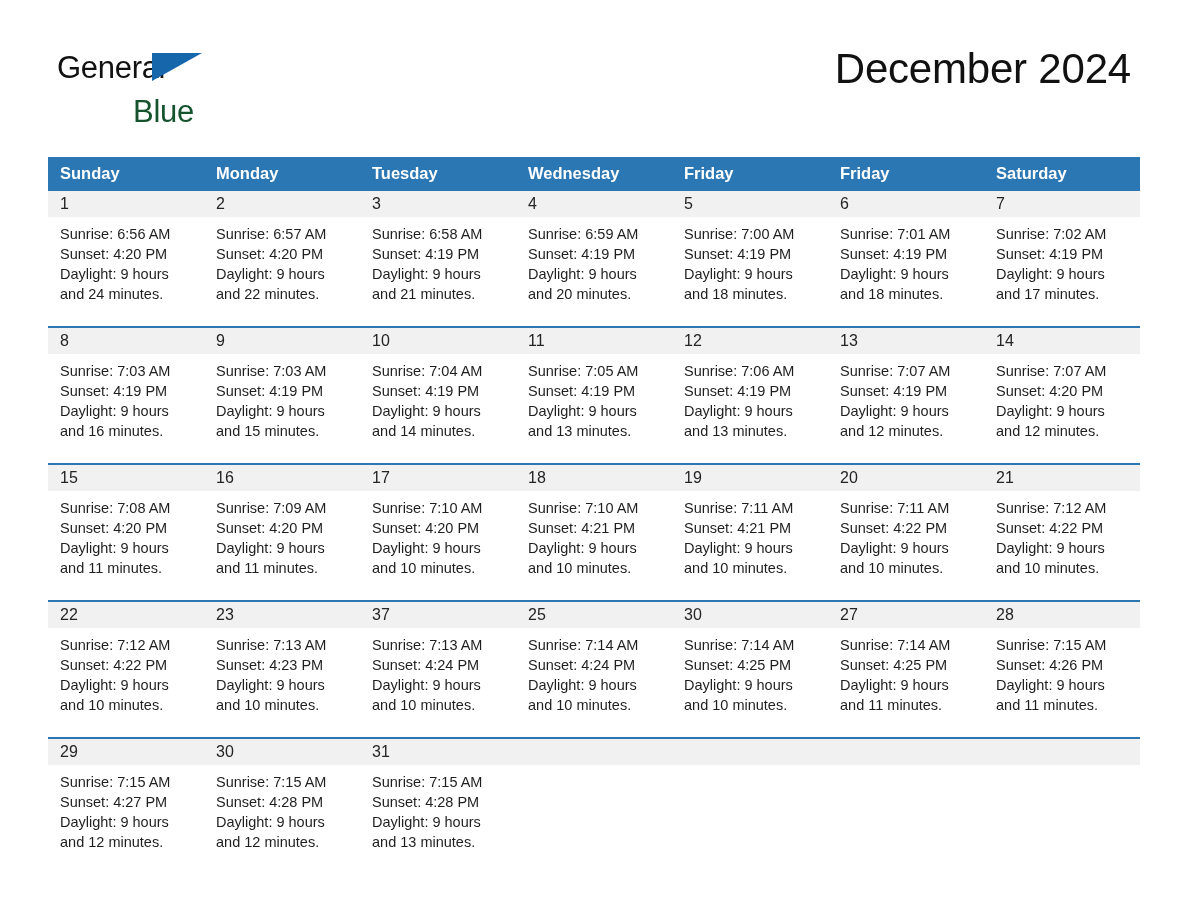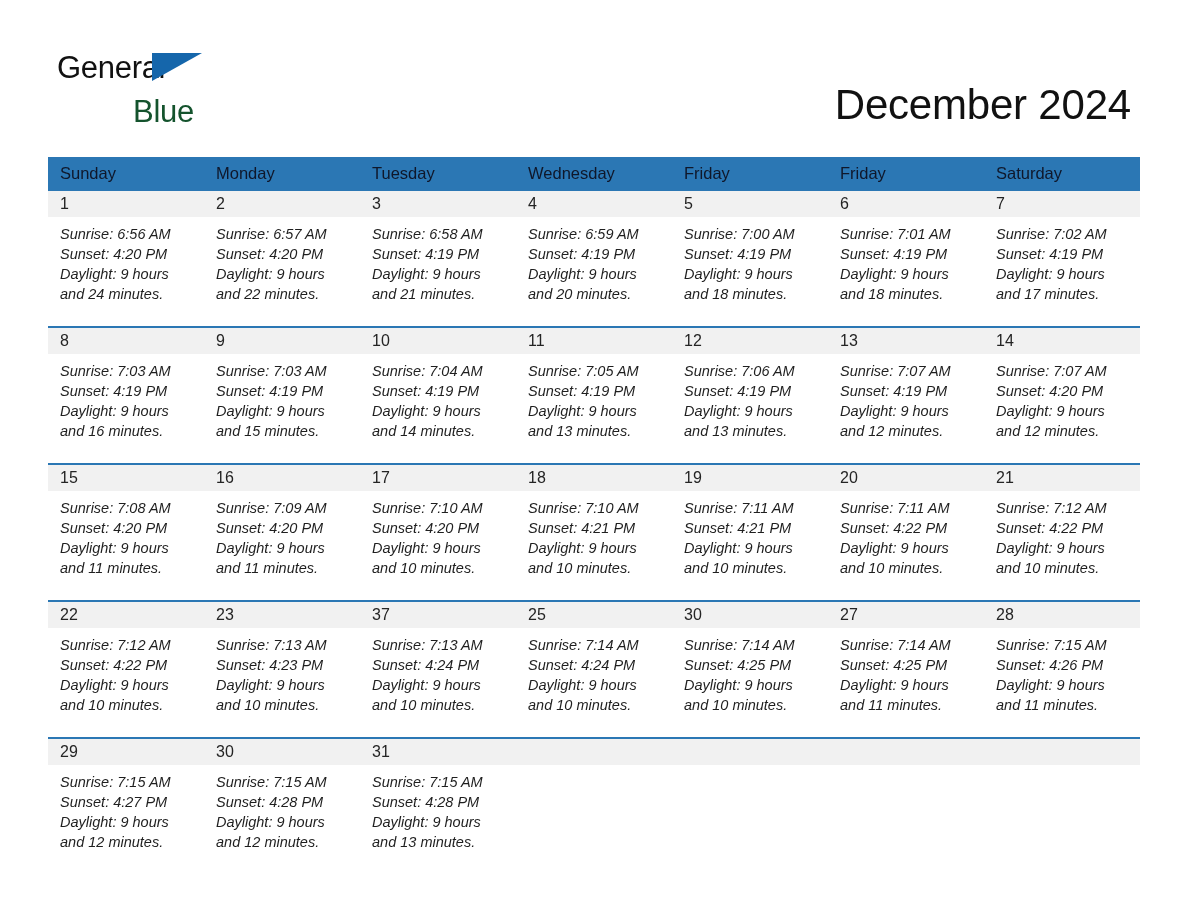"December 2024" .title-block { margin-top: 36px -> none }
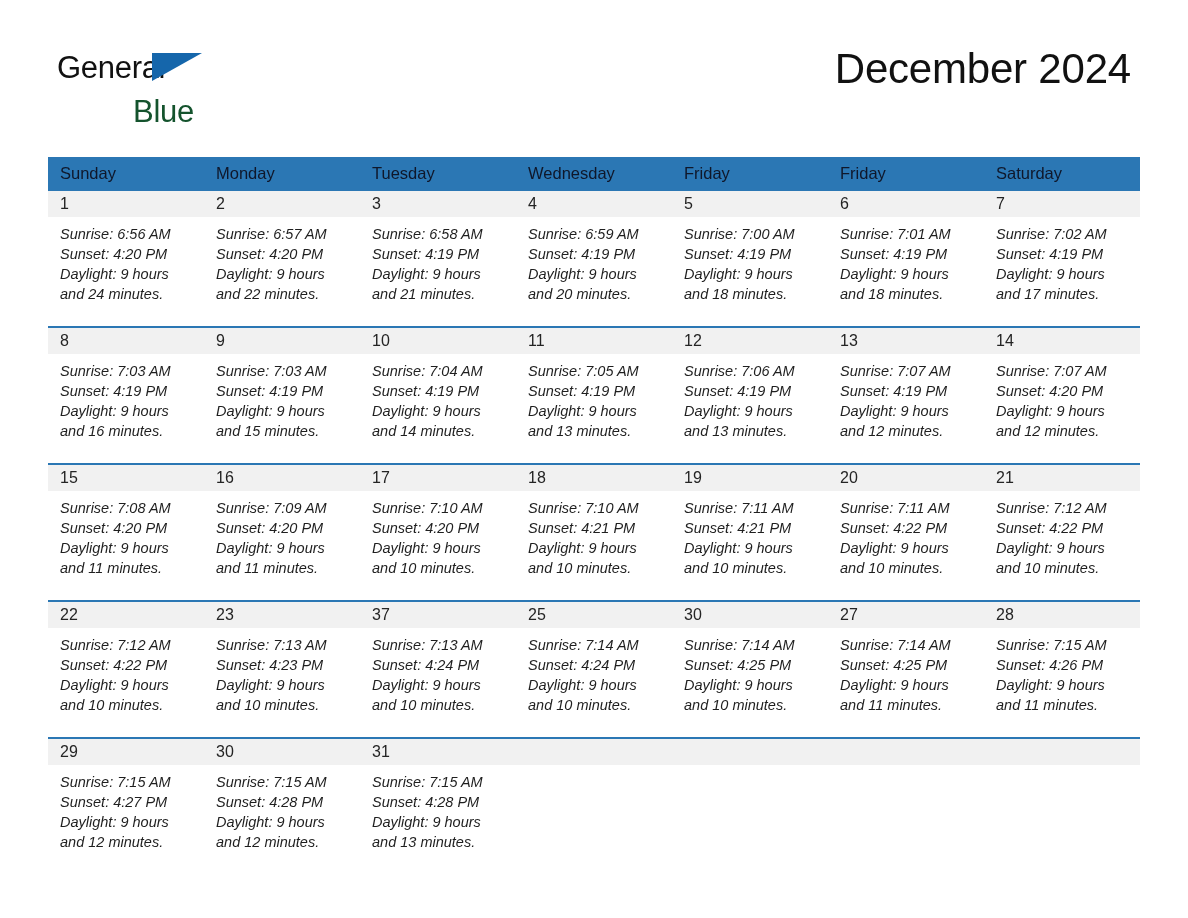"Sunday" thead th { color: #0f172a -> #ffffff; font-weight: normal -> bold }
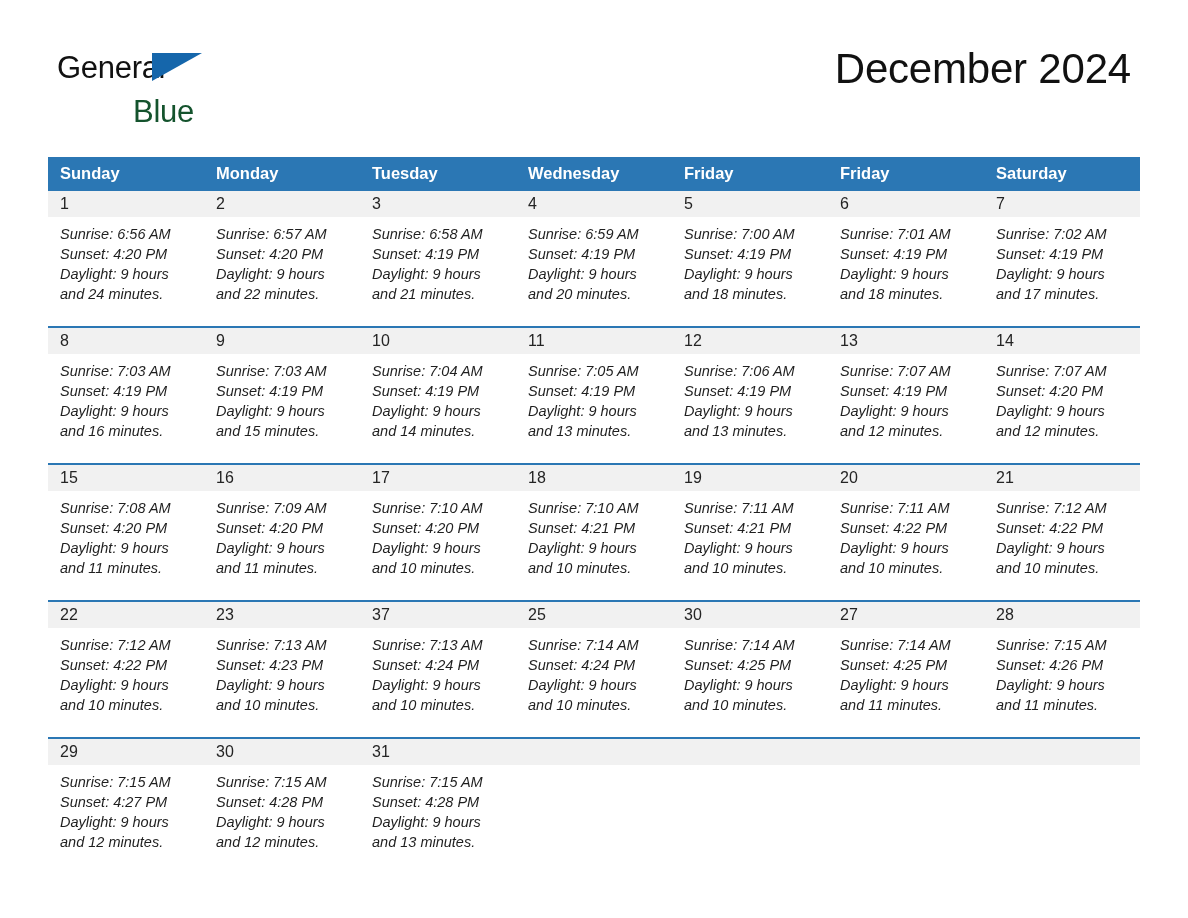"Sunrise: 6:56 AM" .cell-body { font-style: italic -> none }
